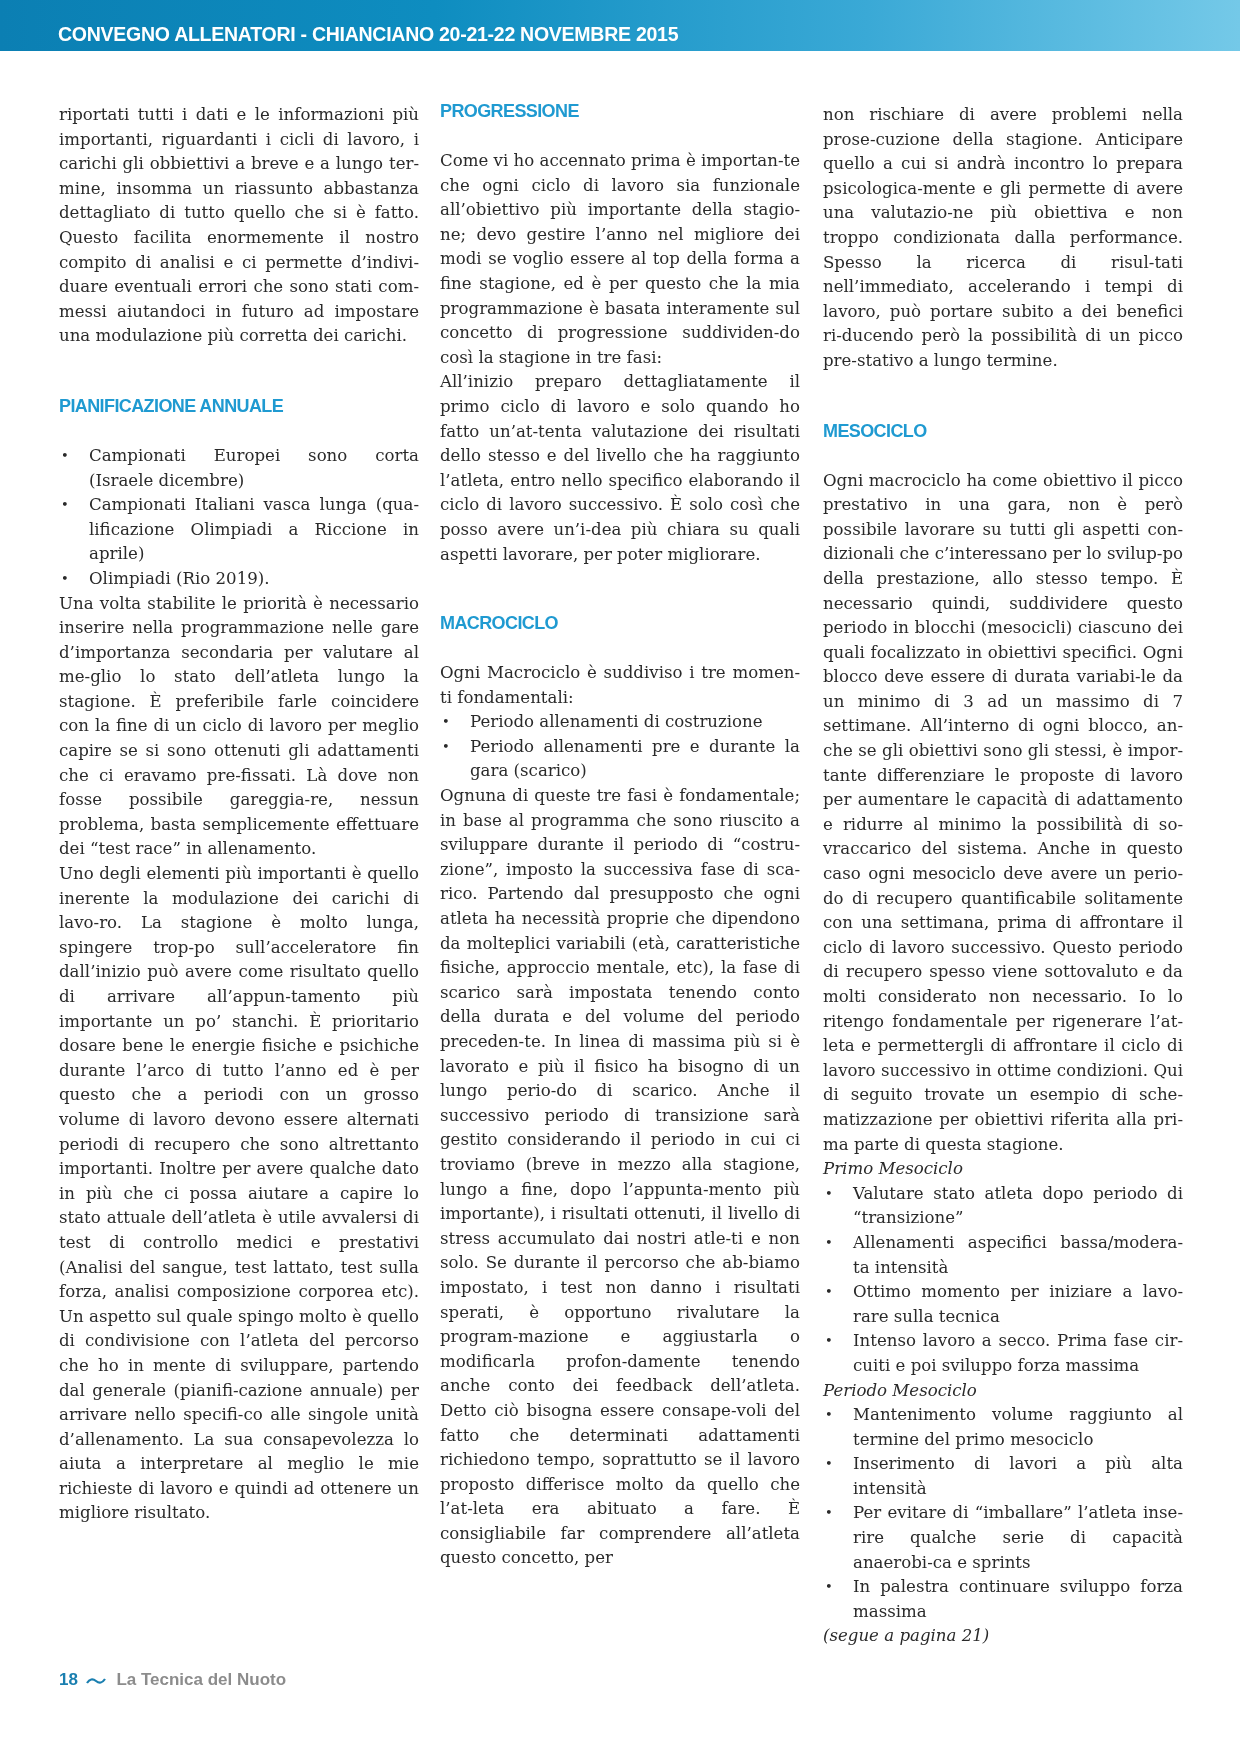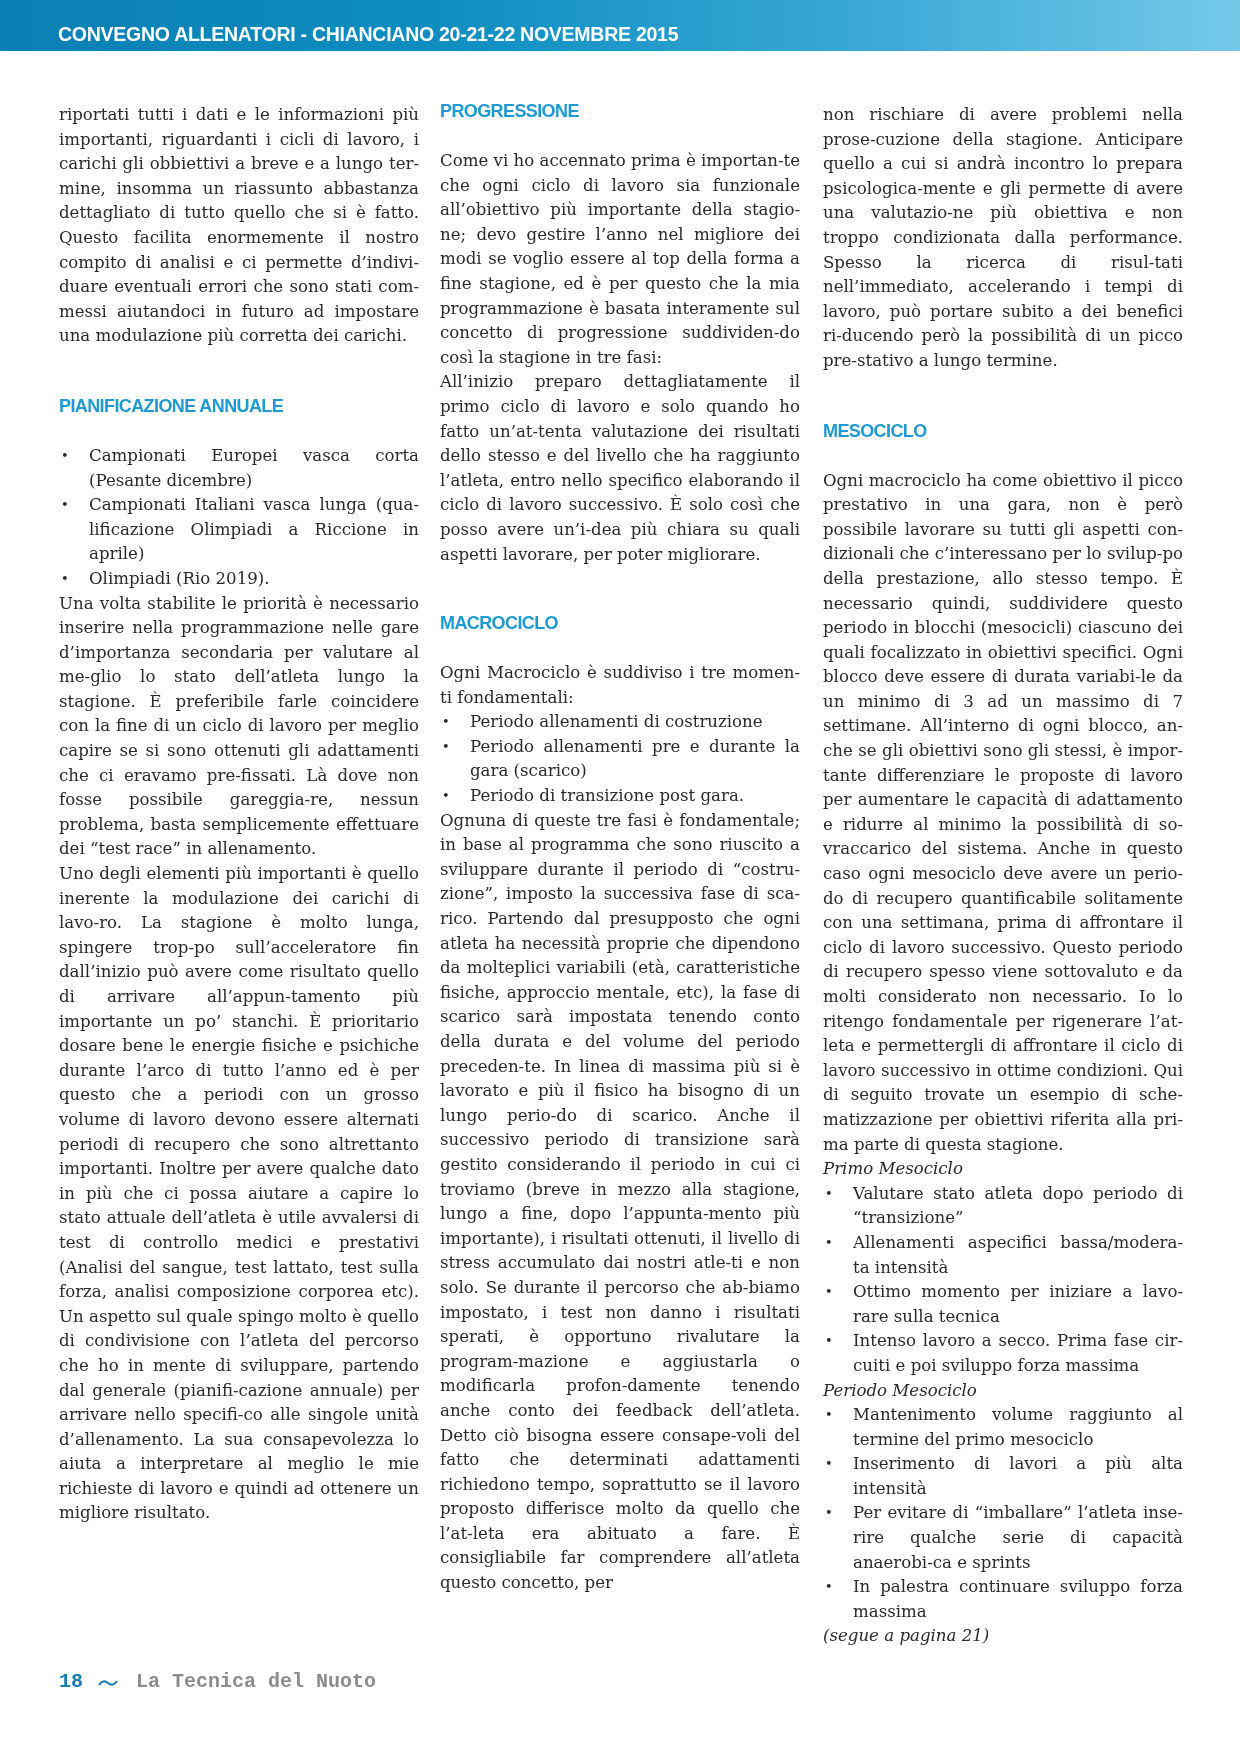"Campionati Europei vasca corta (Pesante" li { text: vasca corta (Pesante -> sono corta (Israele }
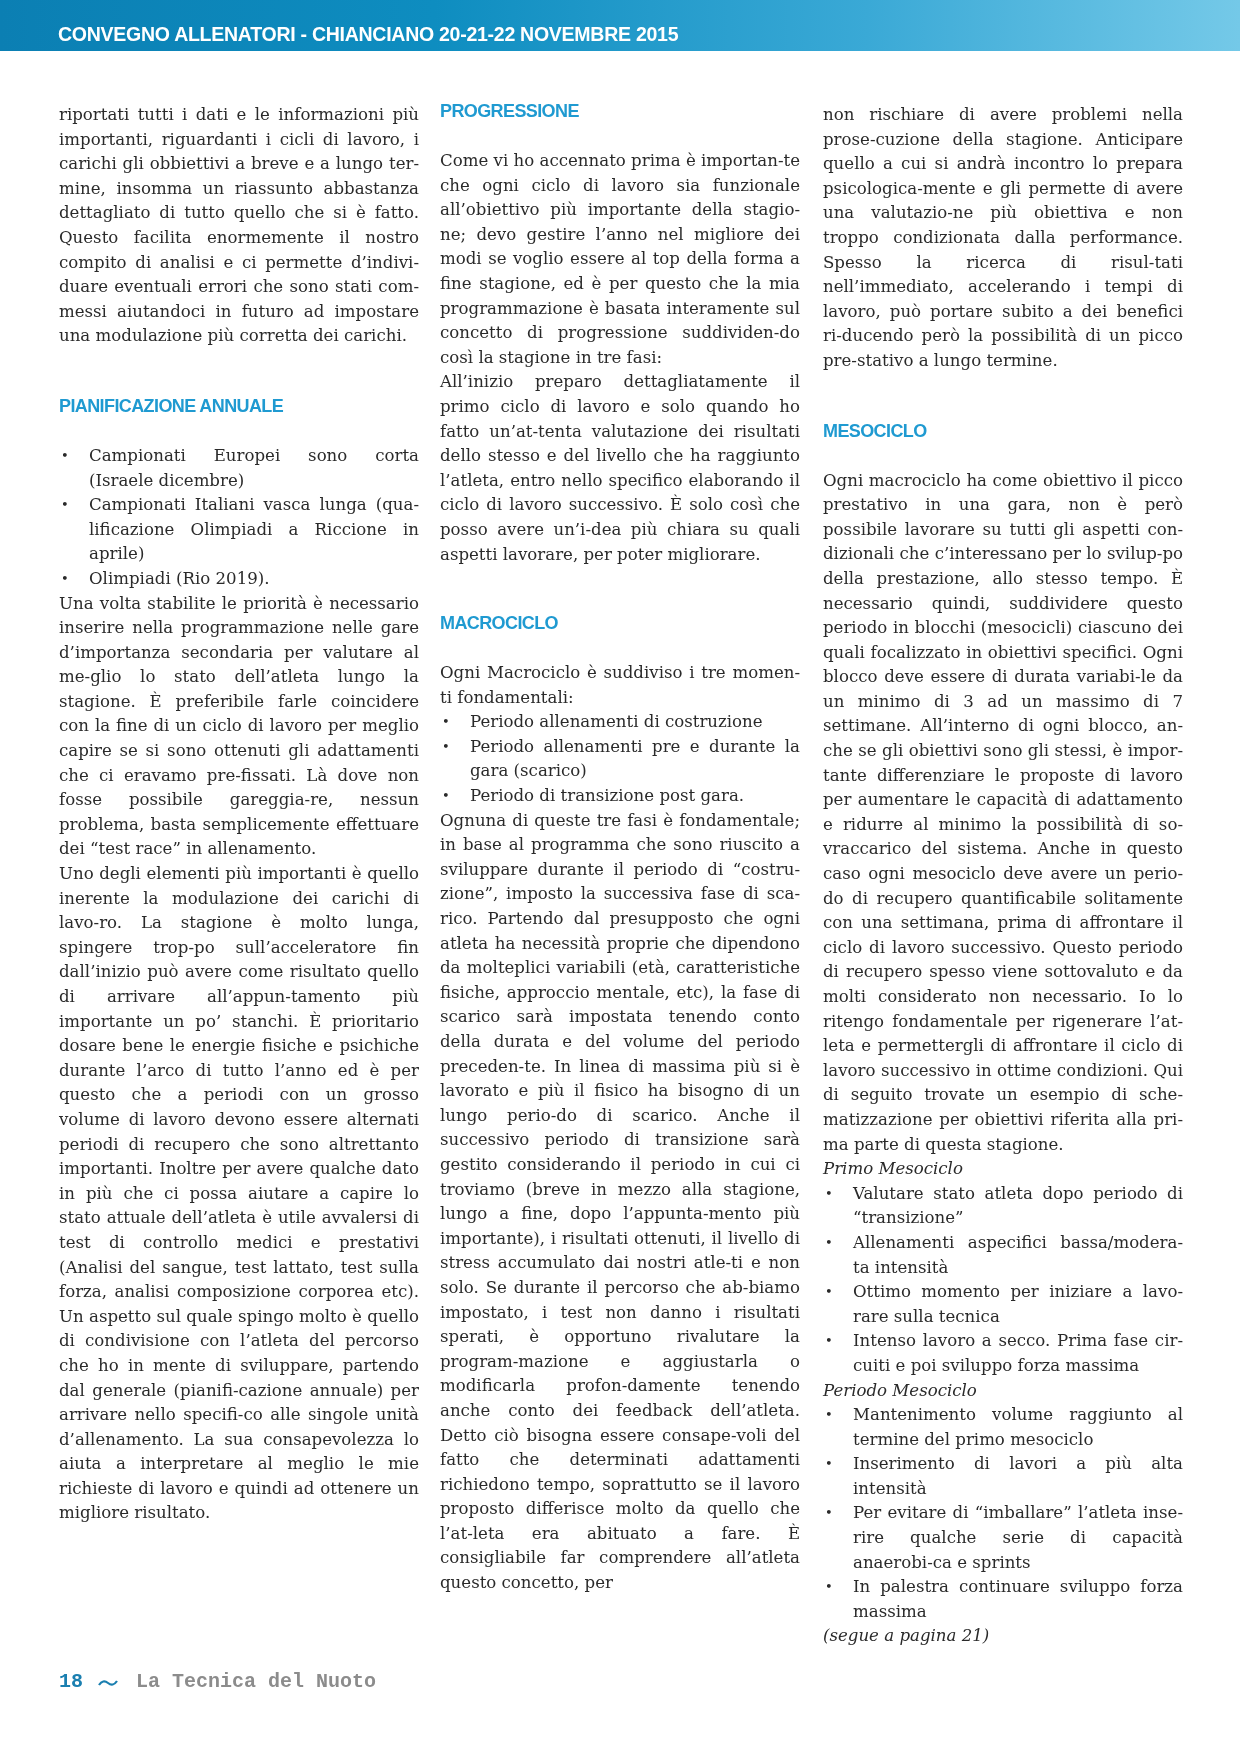"Periodo di transizione post gara." li { html: <li>Periodo di transizione post gara.</li> -> none }
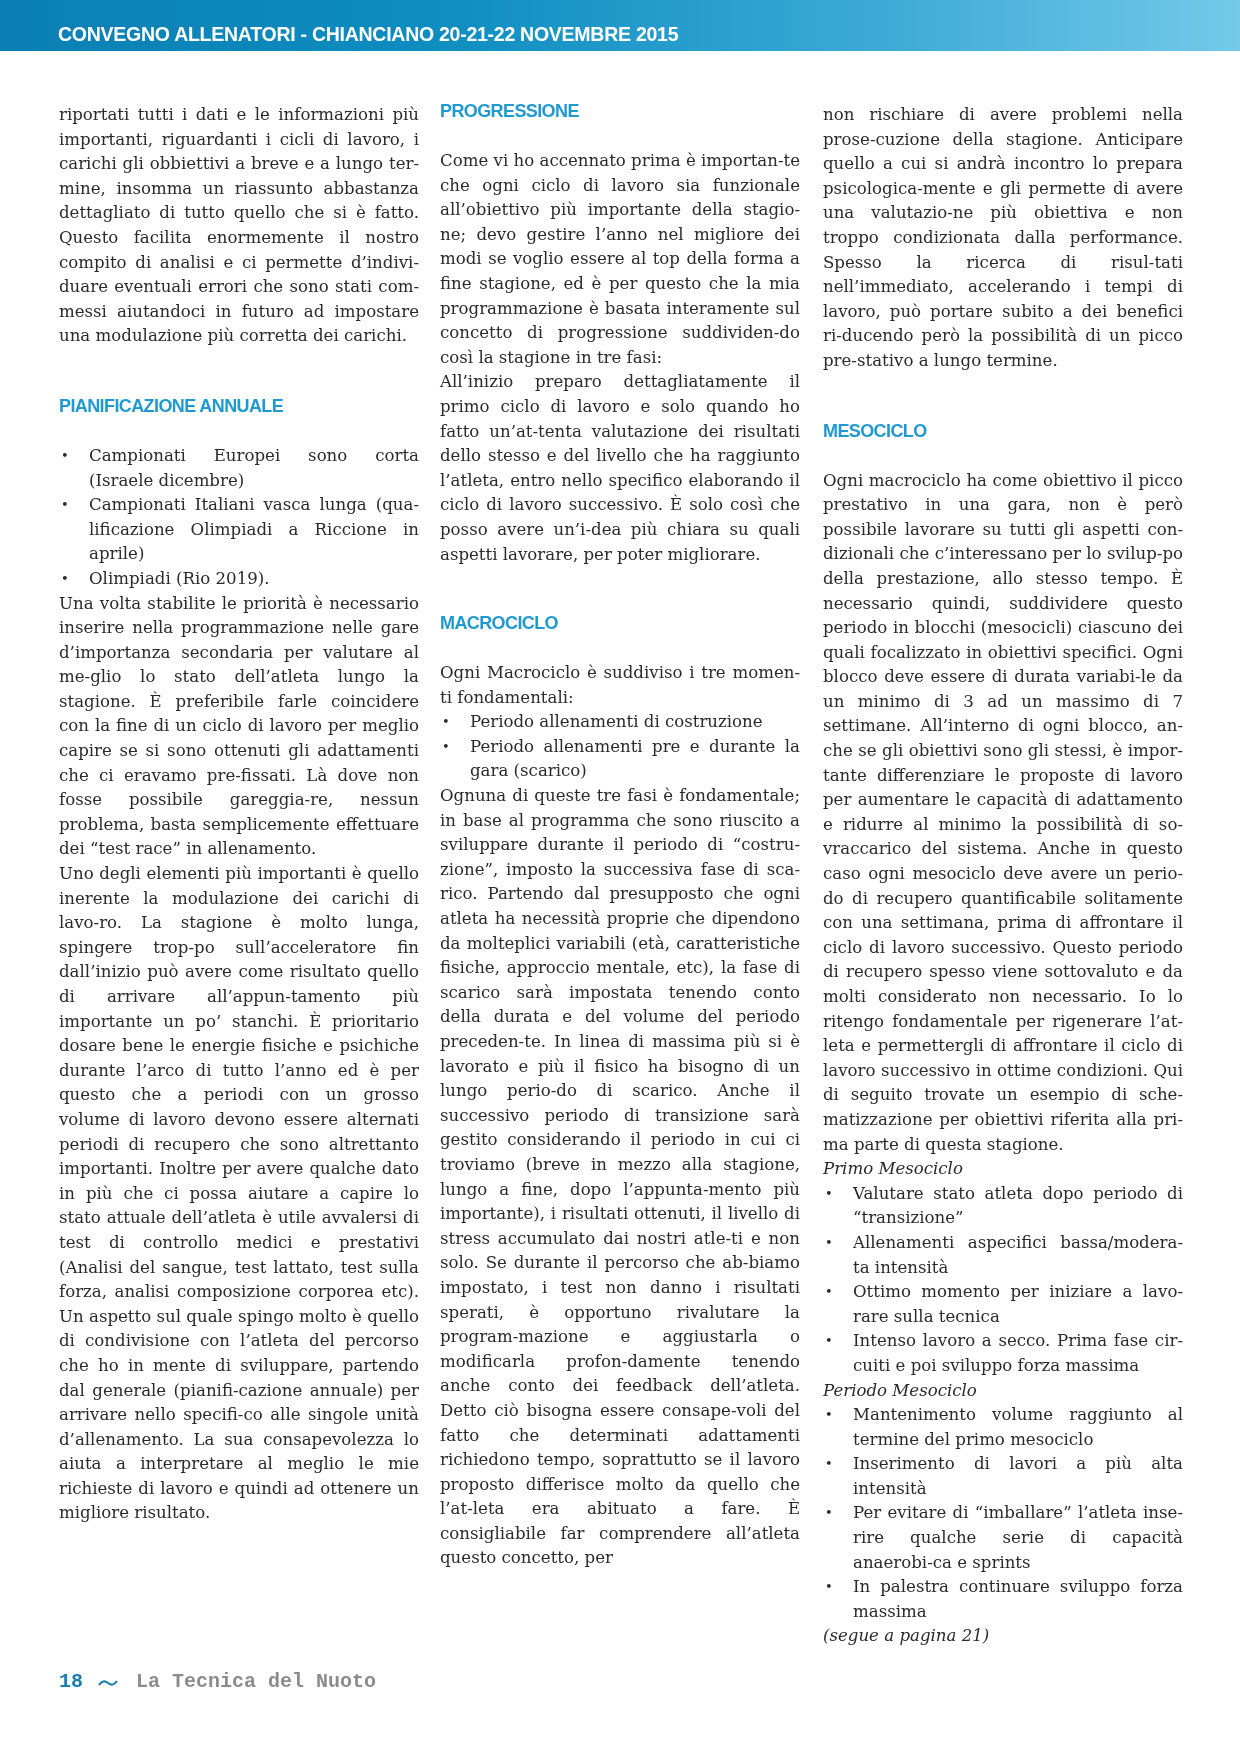"18 La Tecnica del Nuoto" .footer { font-family: Liberation Mono, monospace -> Liberation Sans, sans-serif; font-size: 20px -> 17px }
